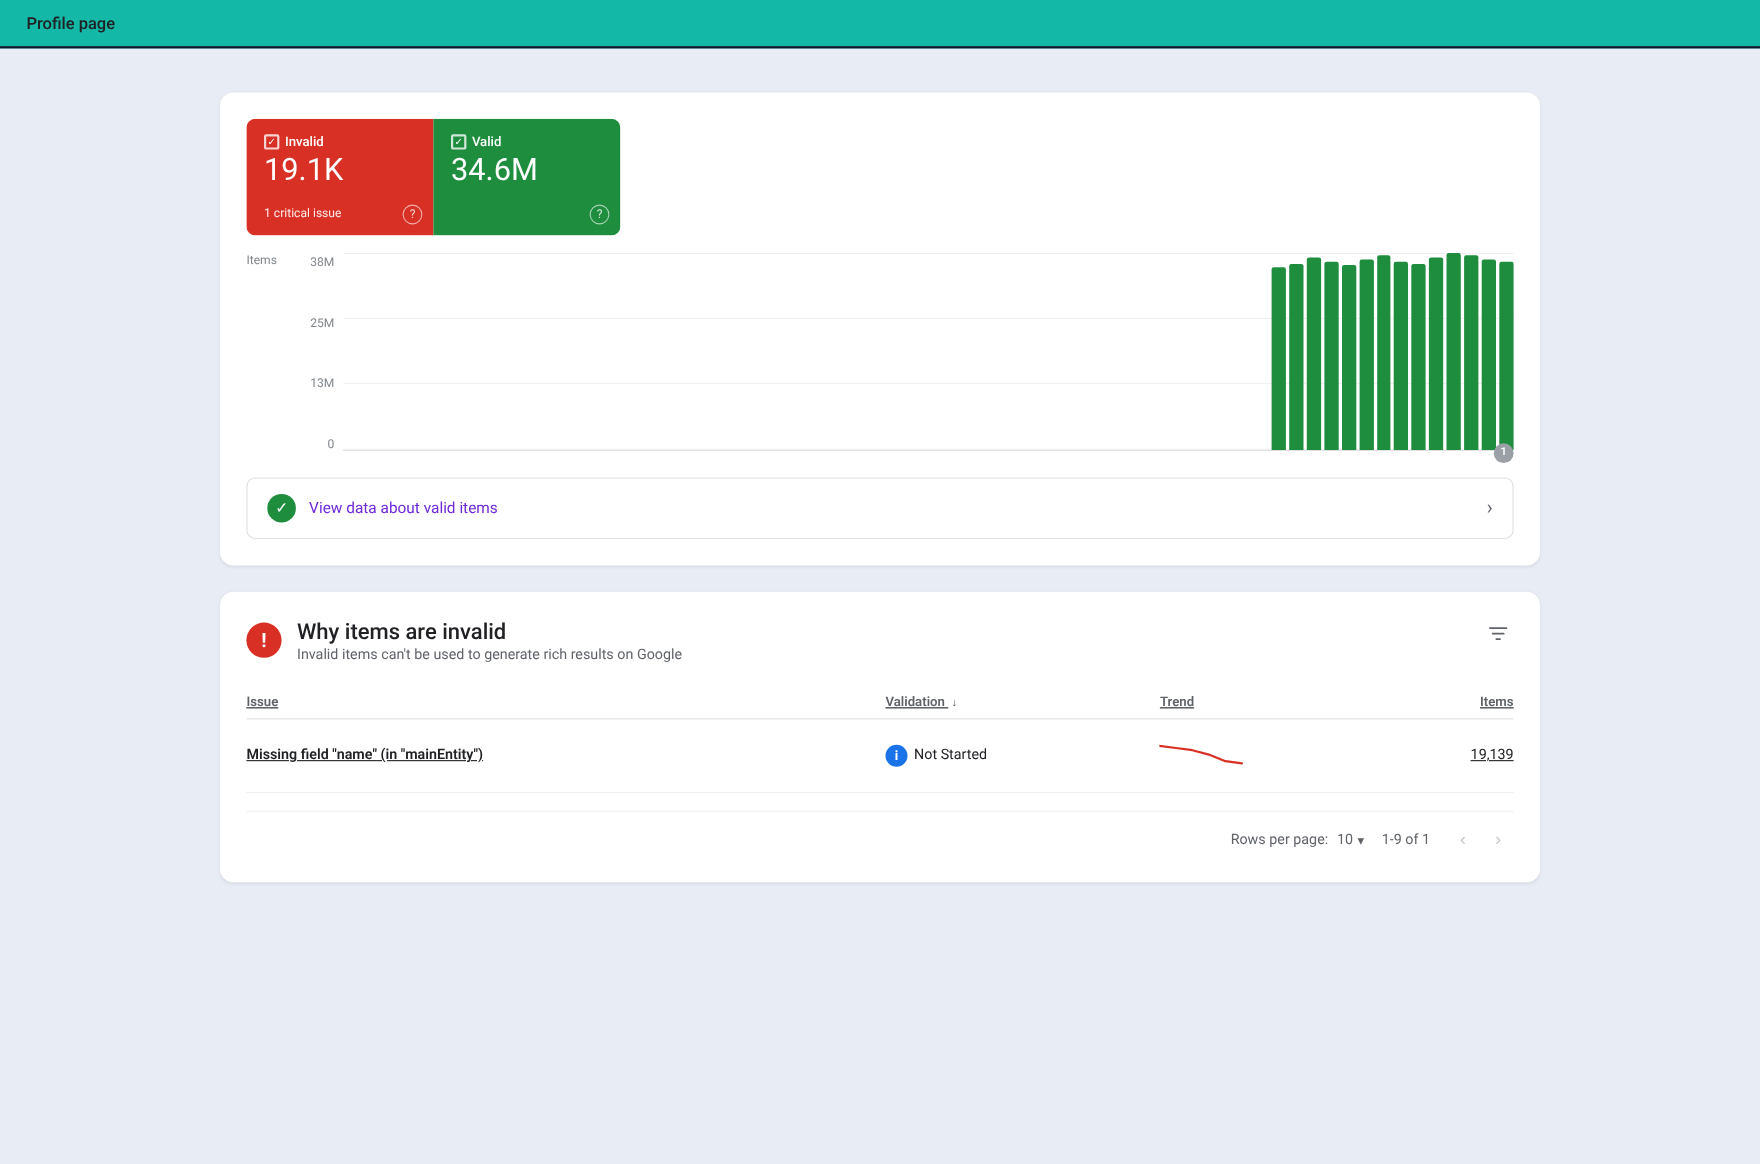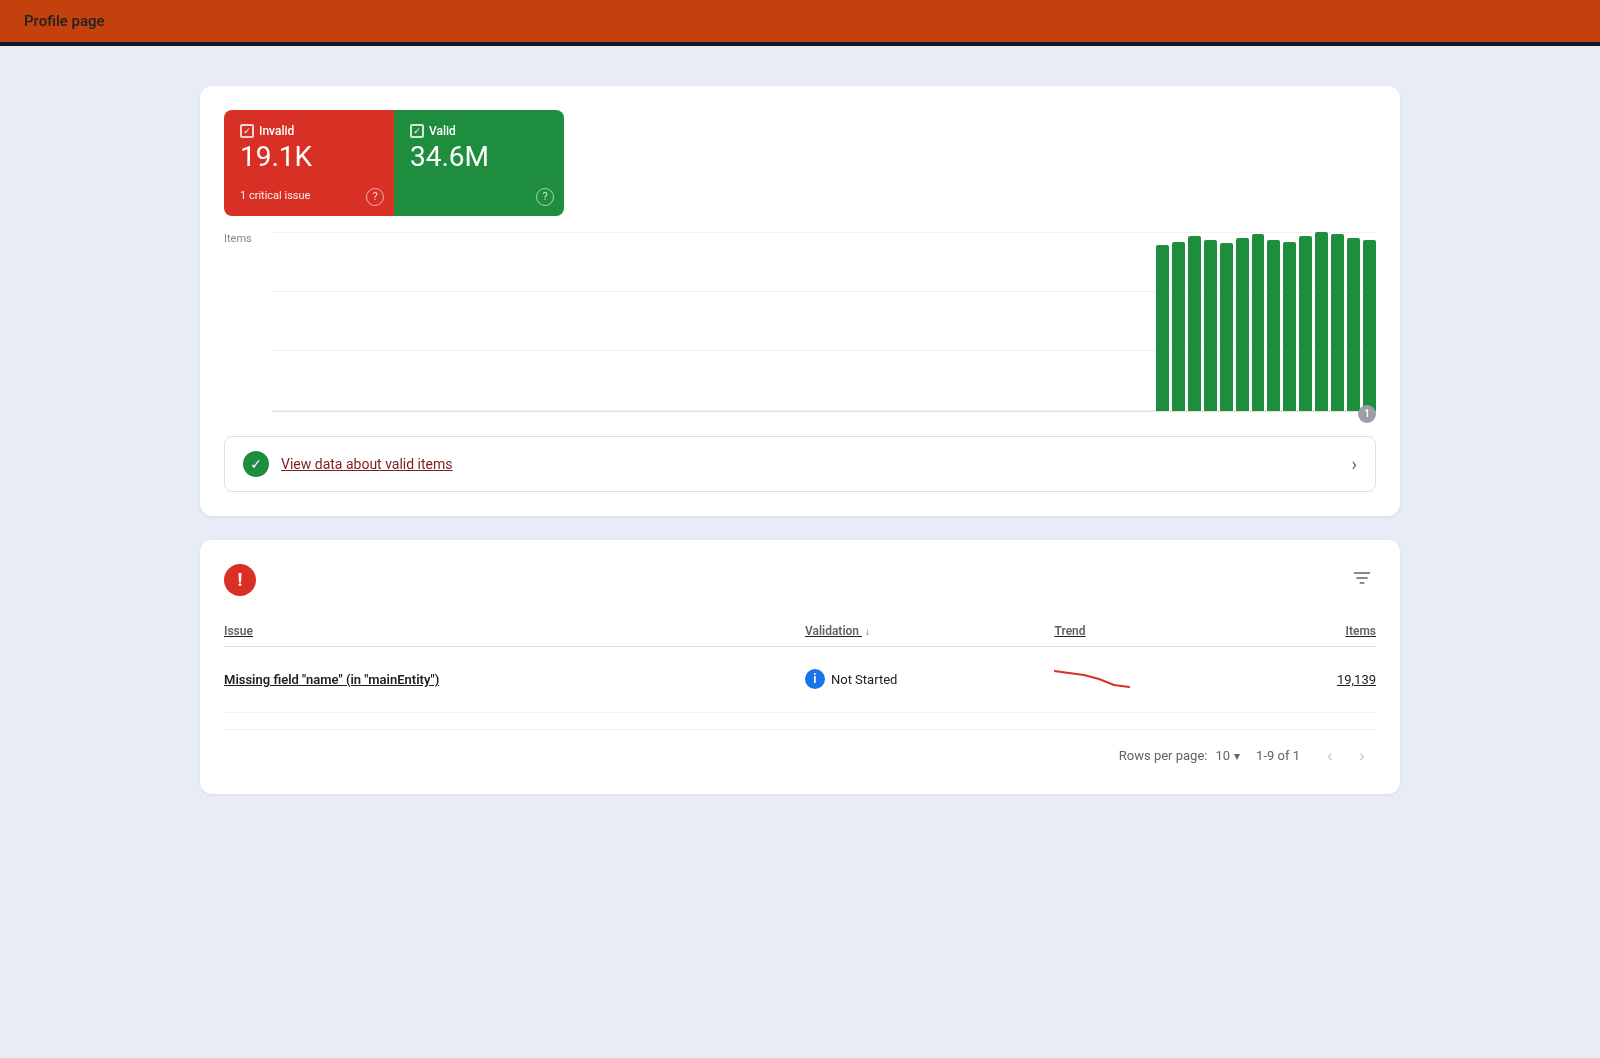"Profile page" .page-title-bar { background: #c2410c -> #14b8a6; border-bottom: 4px solid #0f172a -> 2px solid #0f172a }
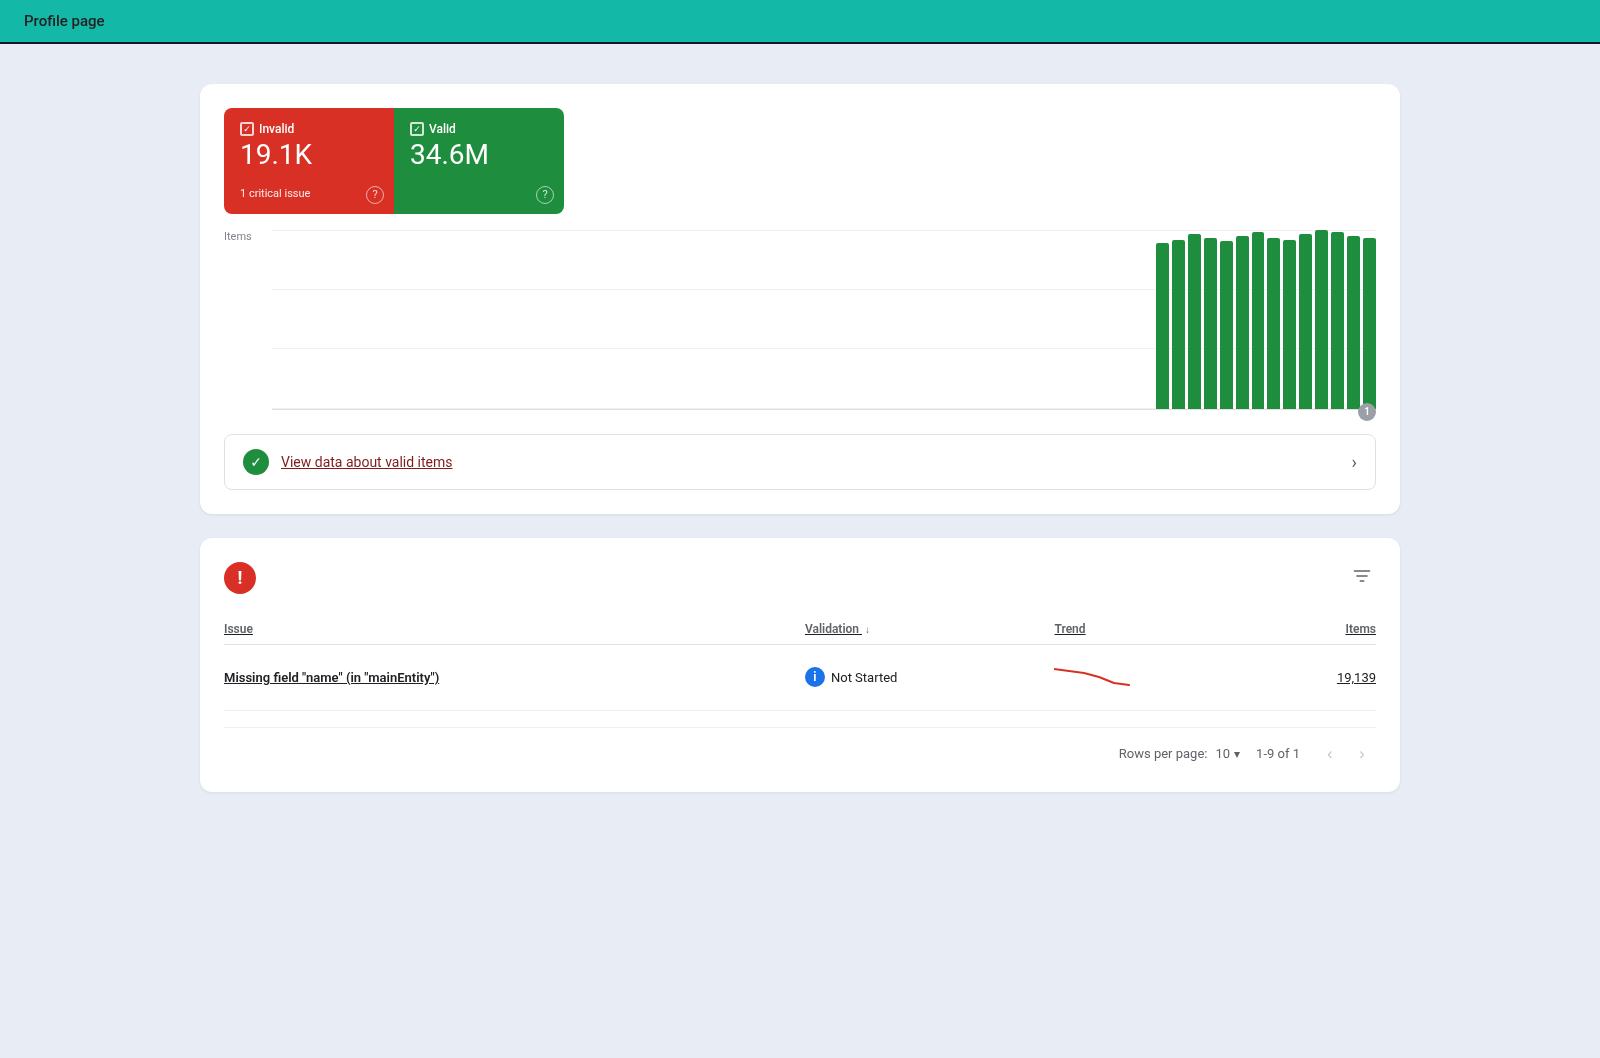"38M" div { html: none -> <div> <span>38M</span> <span>25M</span> <span>13M</span> <span>0</span> </div> }
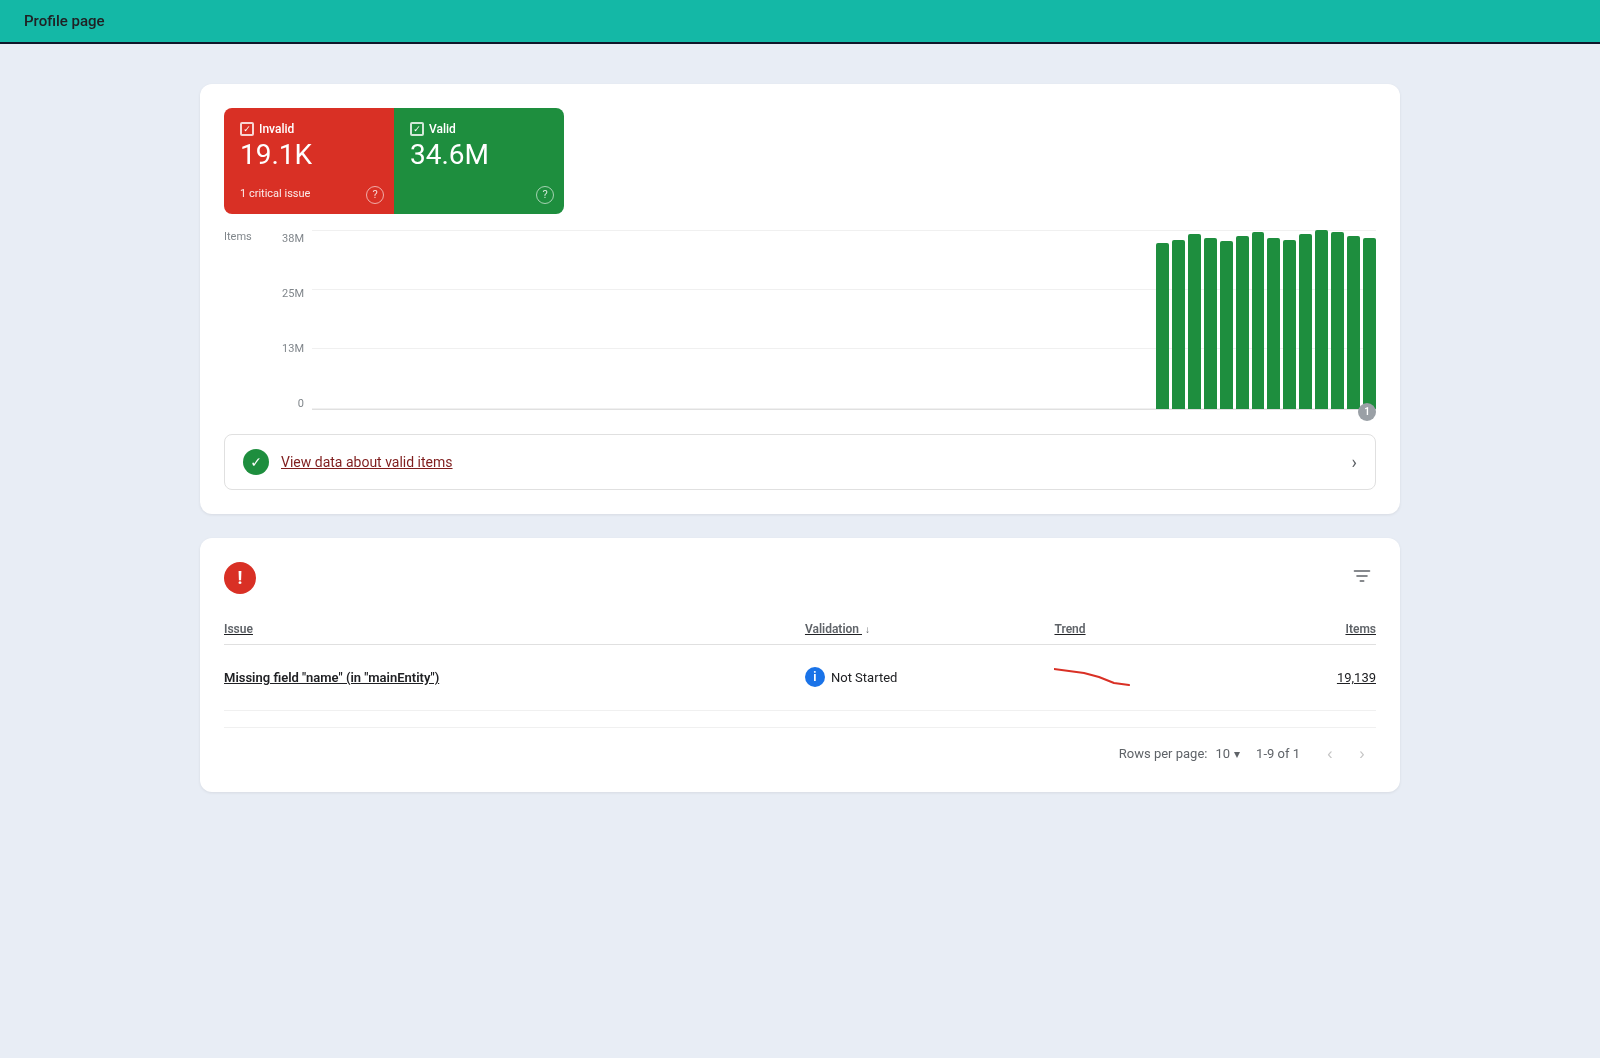"View data about valid items" .view-data-text { color: #7f1d1d -> #6d28d9; text-decoration: underline -> none }
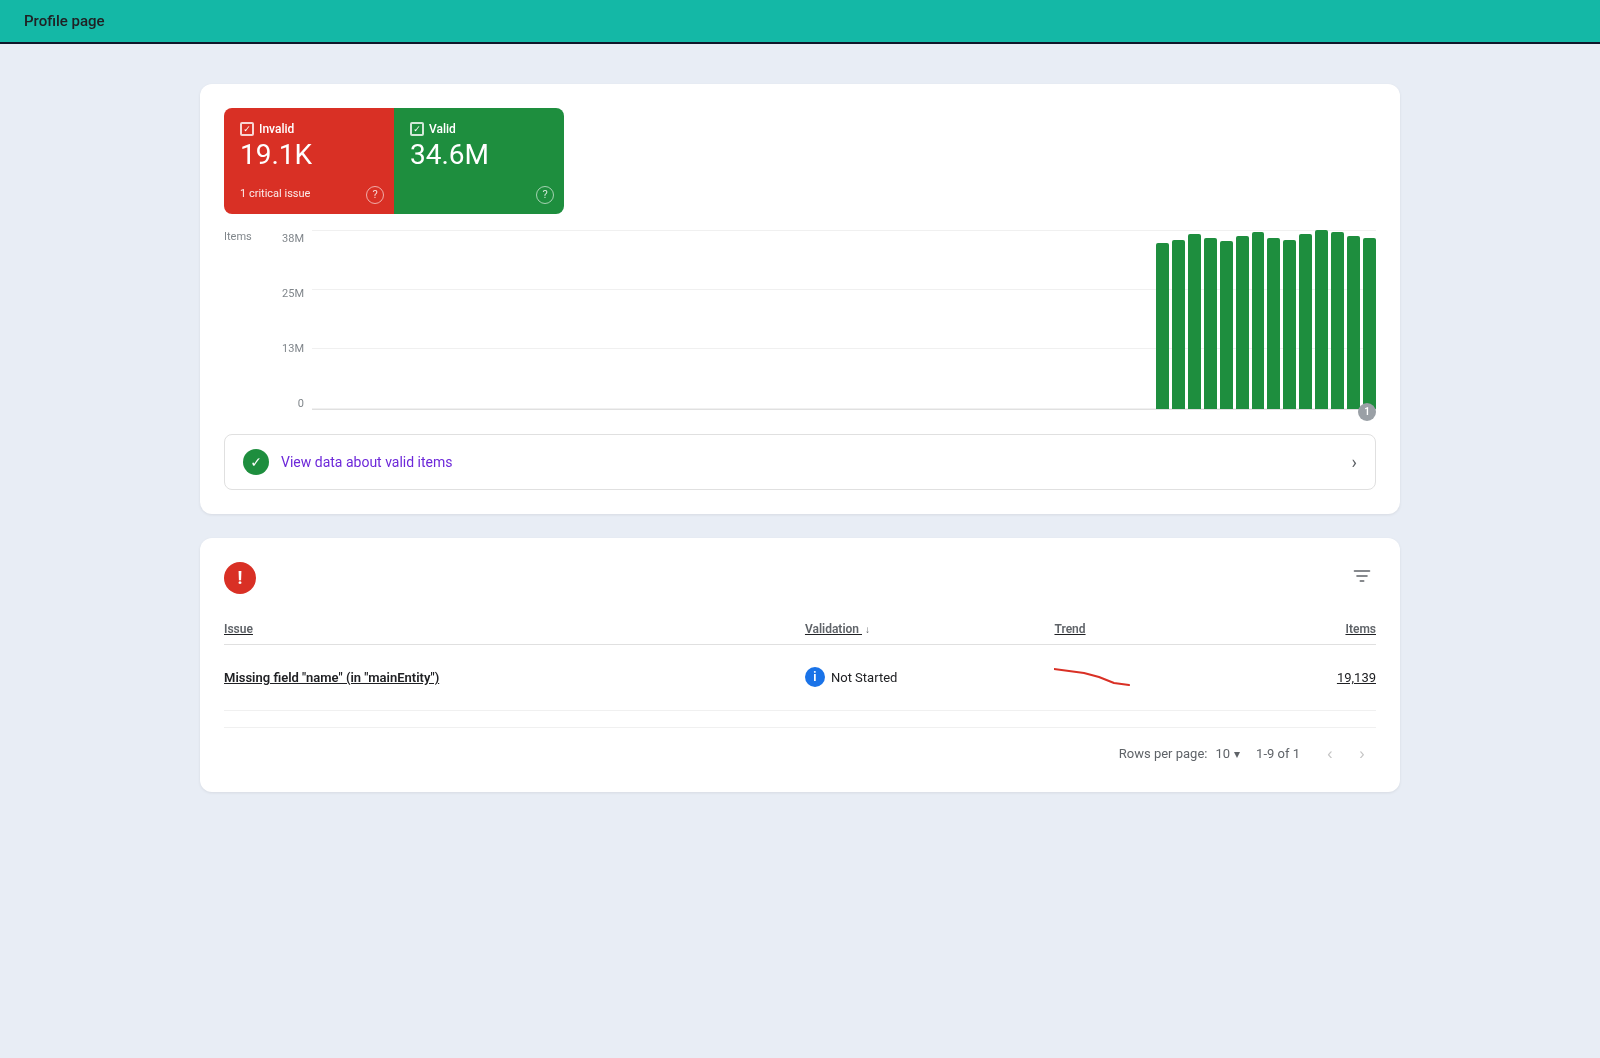"Why items are invalid" div { html: none -> <div> <div>Why items are invalid</div> <div>Invalid items can't be used to generate rich results on Google</div> </div> }
